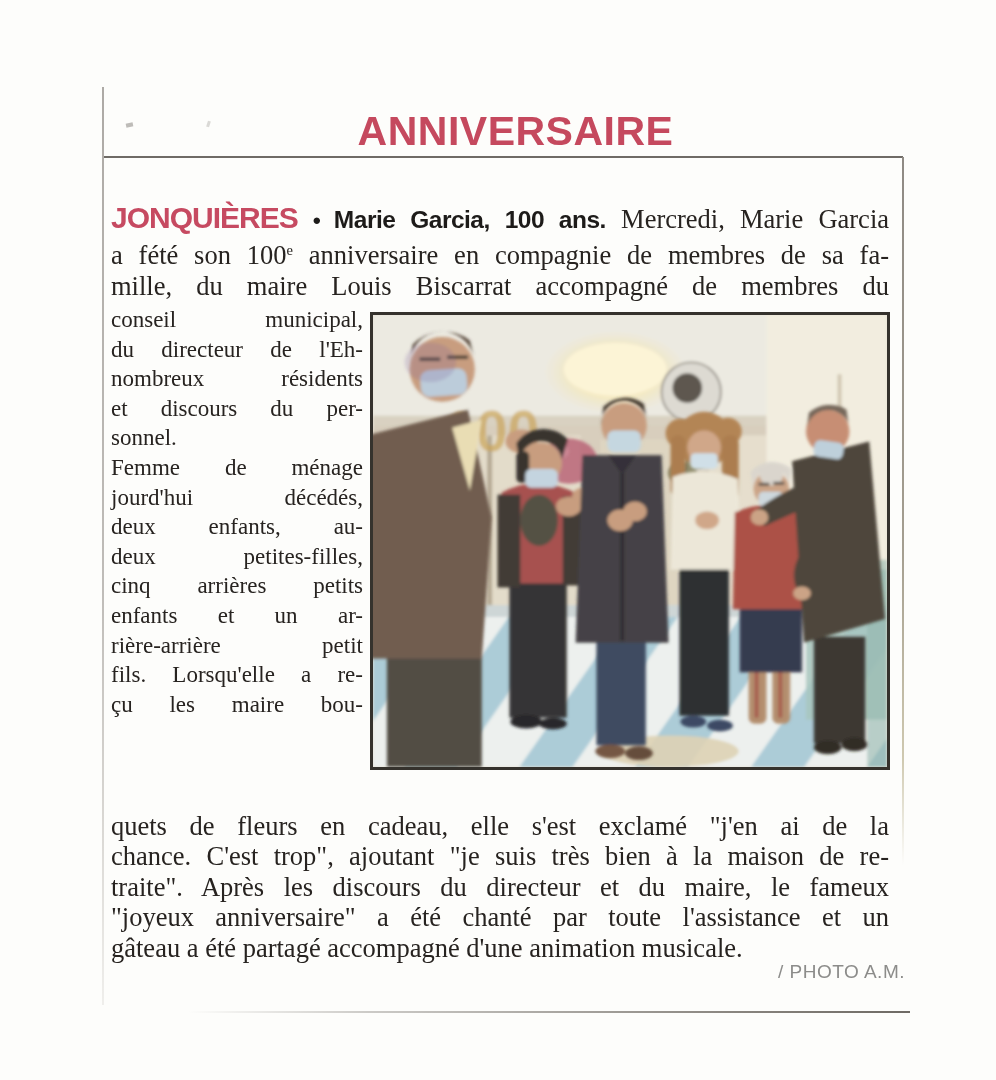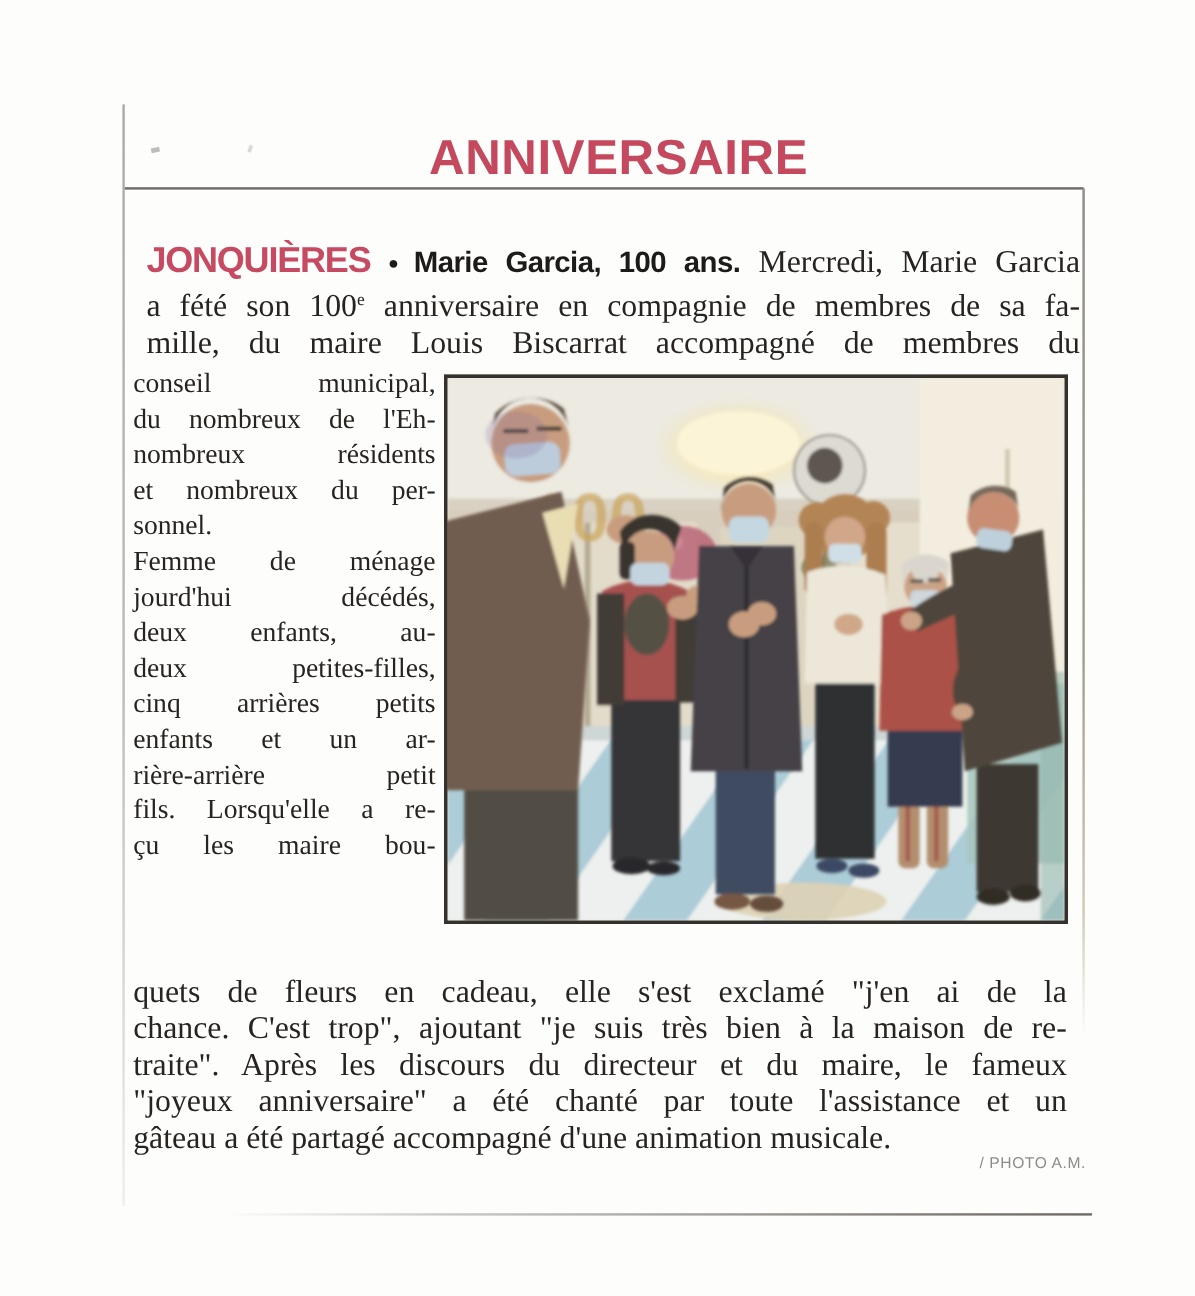"JONQUIÈRES ● Marie Garcia, 100" .intro { left: 122px -> 111px }
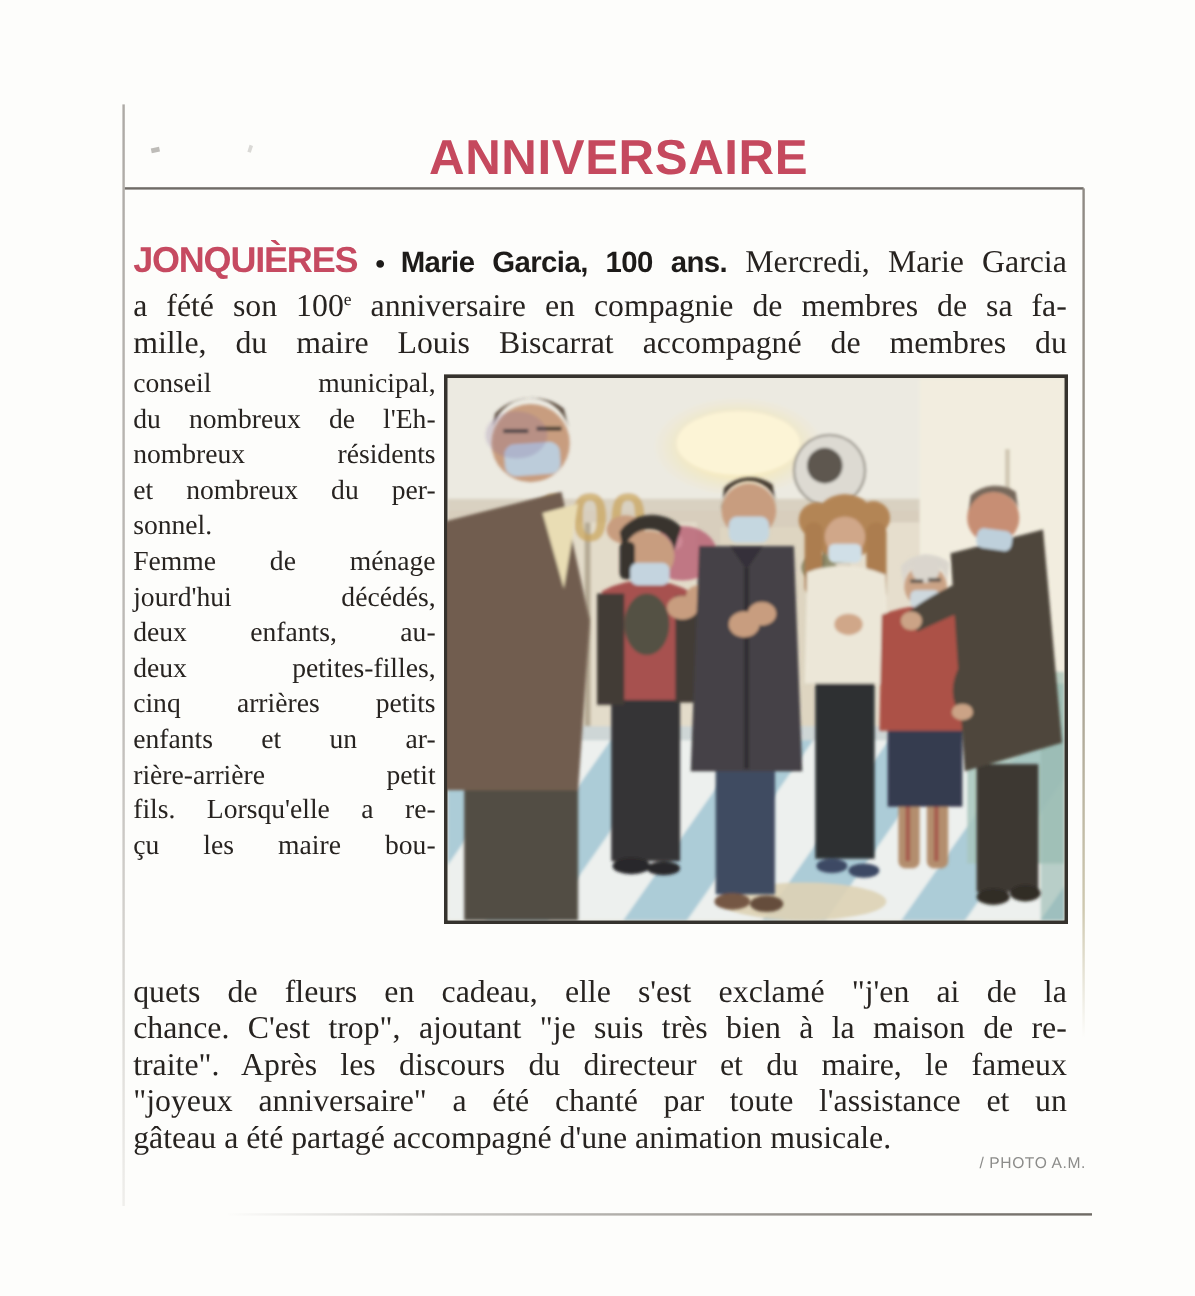"du nombreux de l'Eh-" div.line { text: nombreux -> directeur }
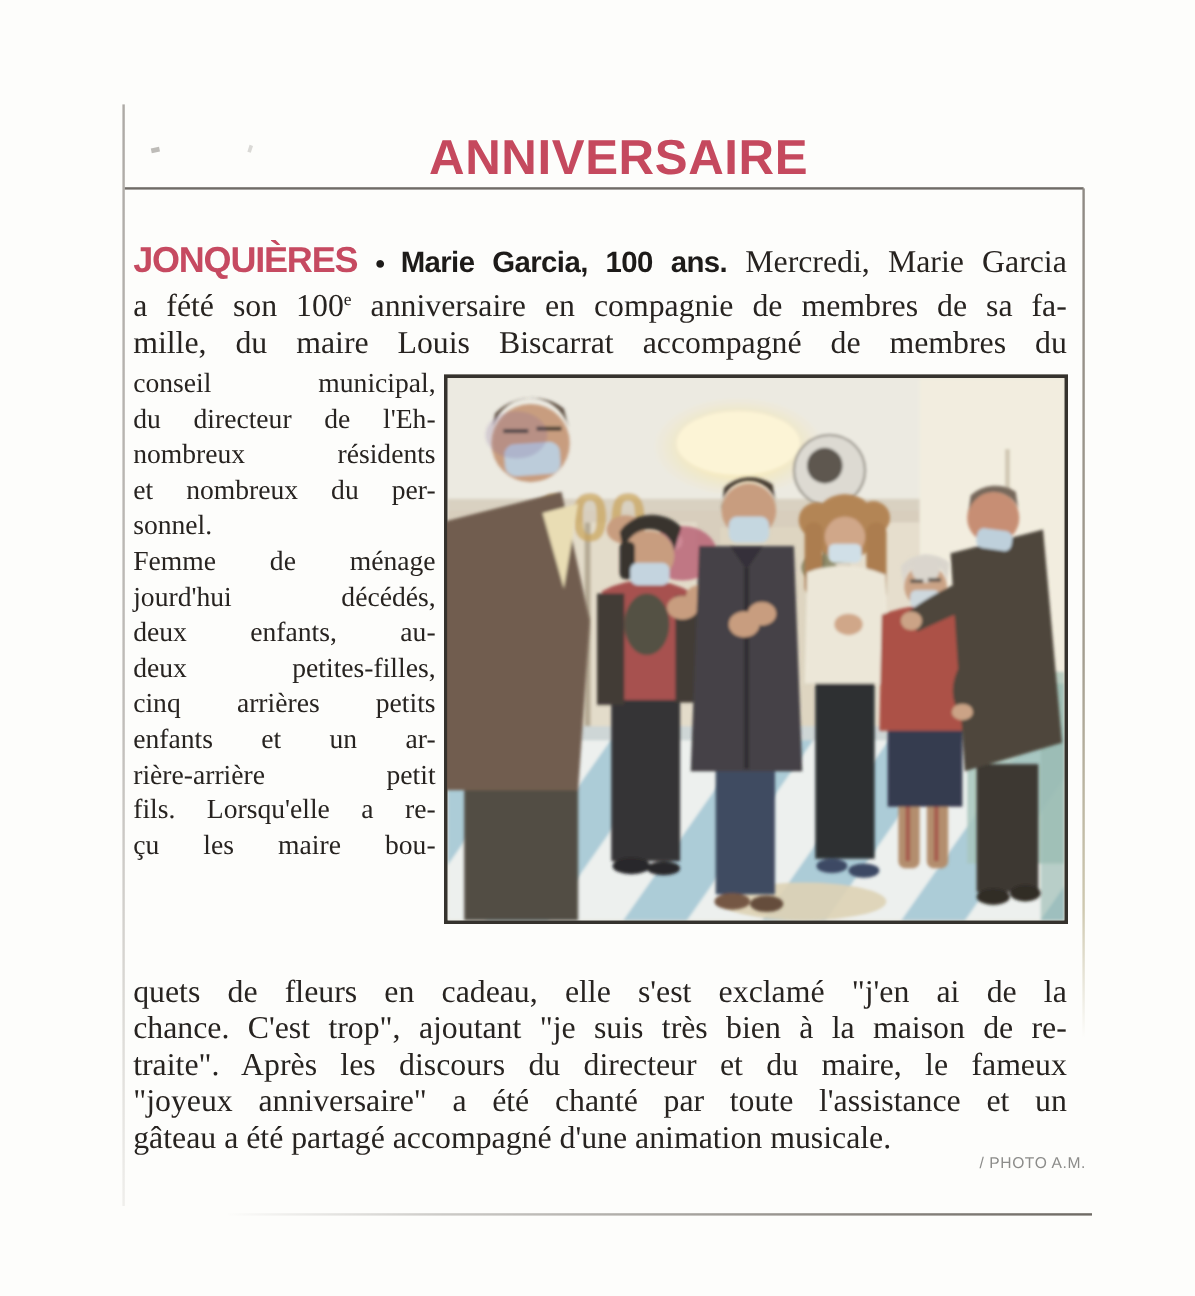"et nombreux du per-" div.line { text: nombreux -> discours }
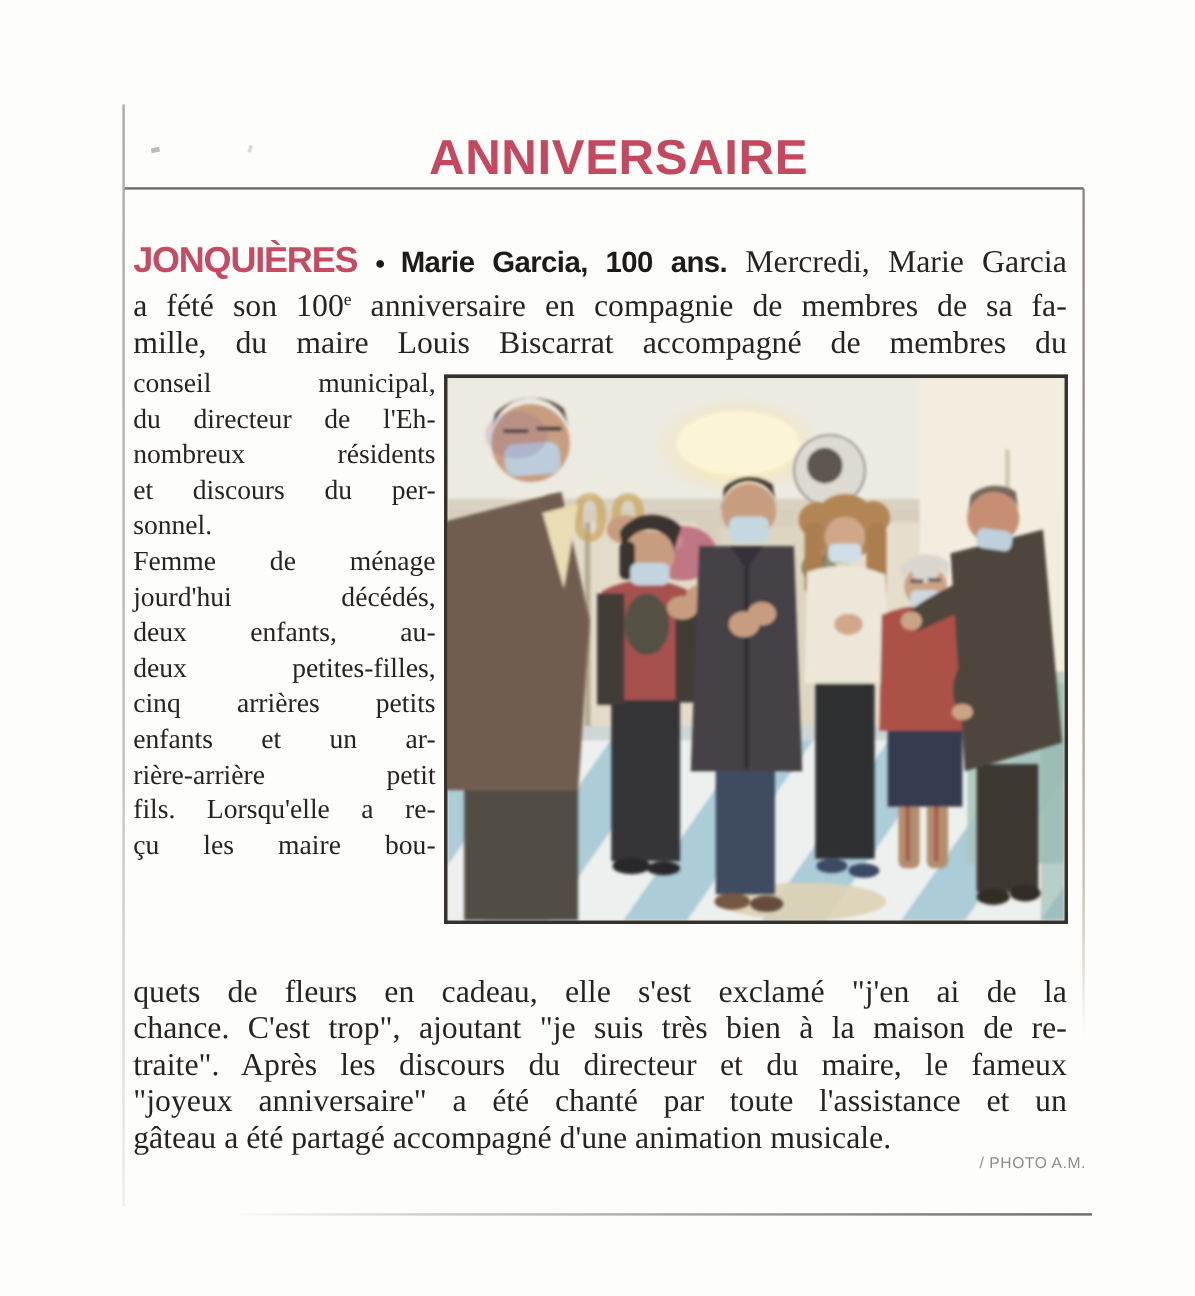"/ PHOTO A.M." .credit { font-size: 13px -> 19px }
